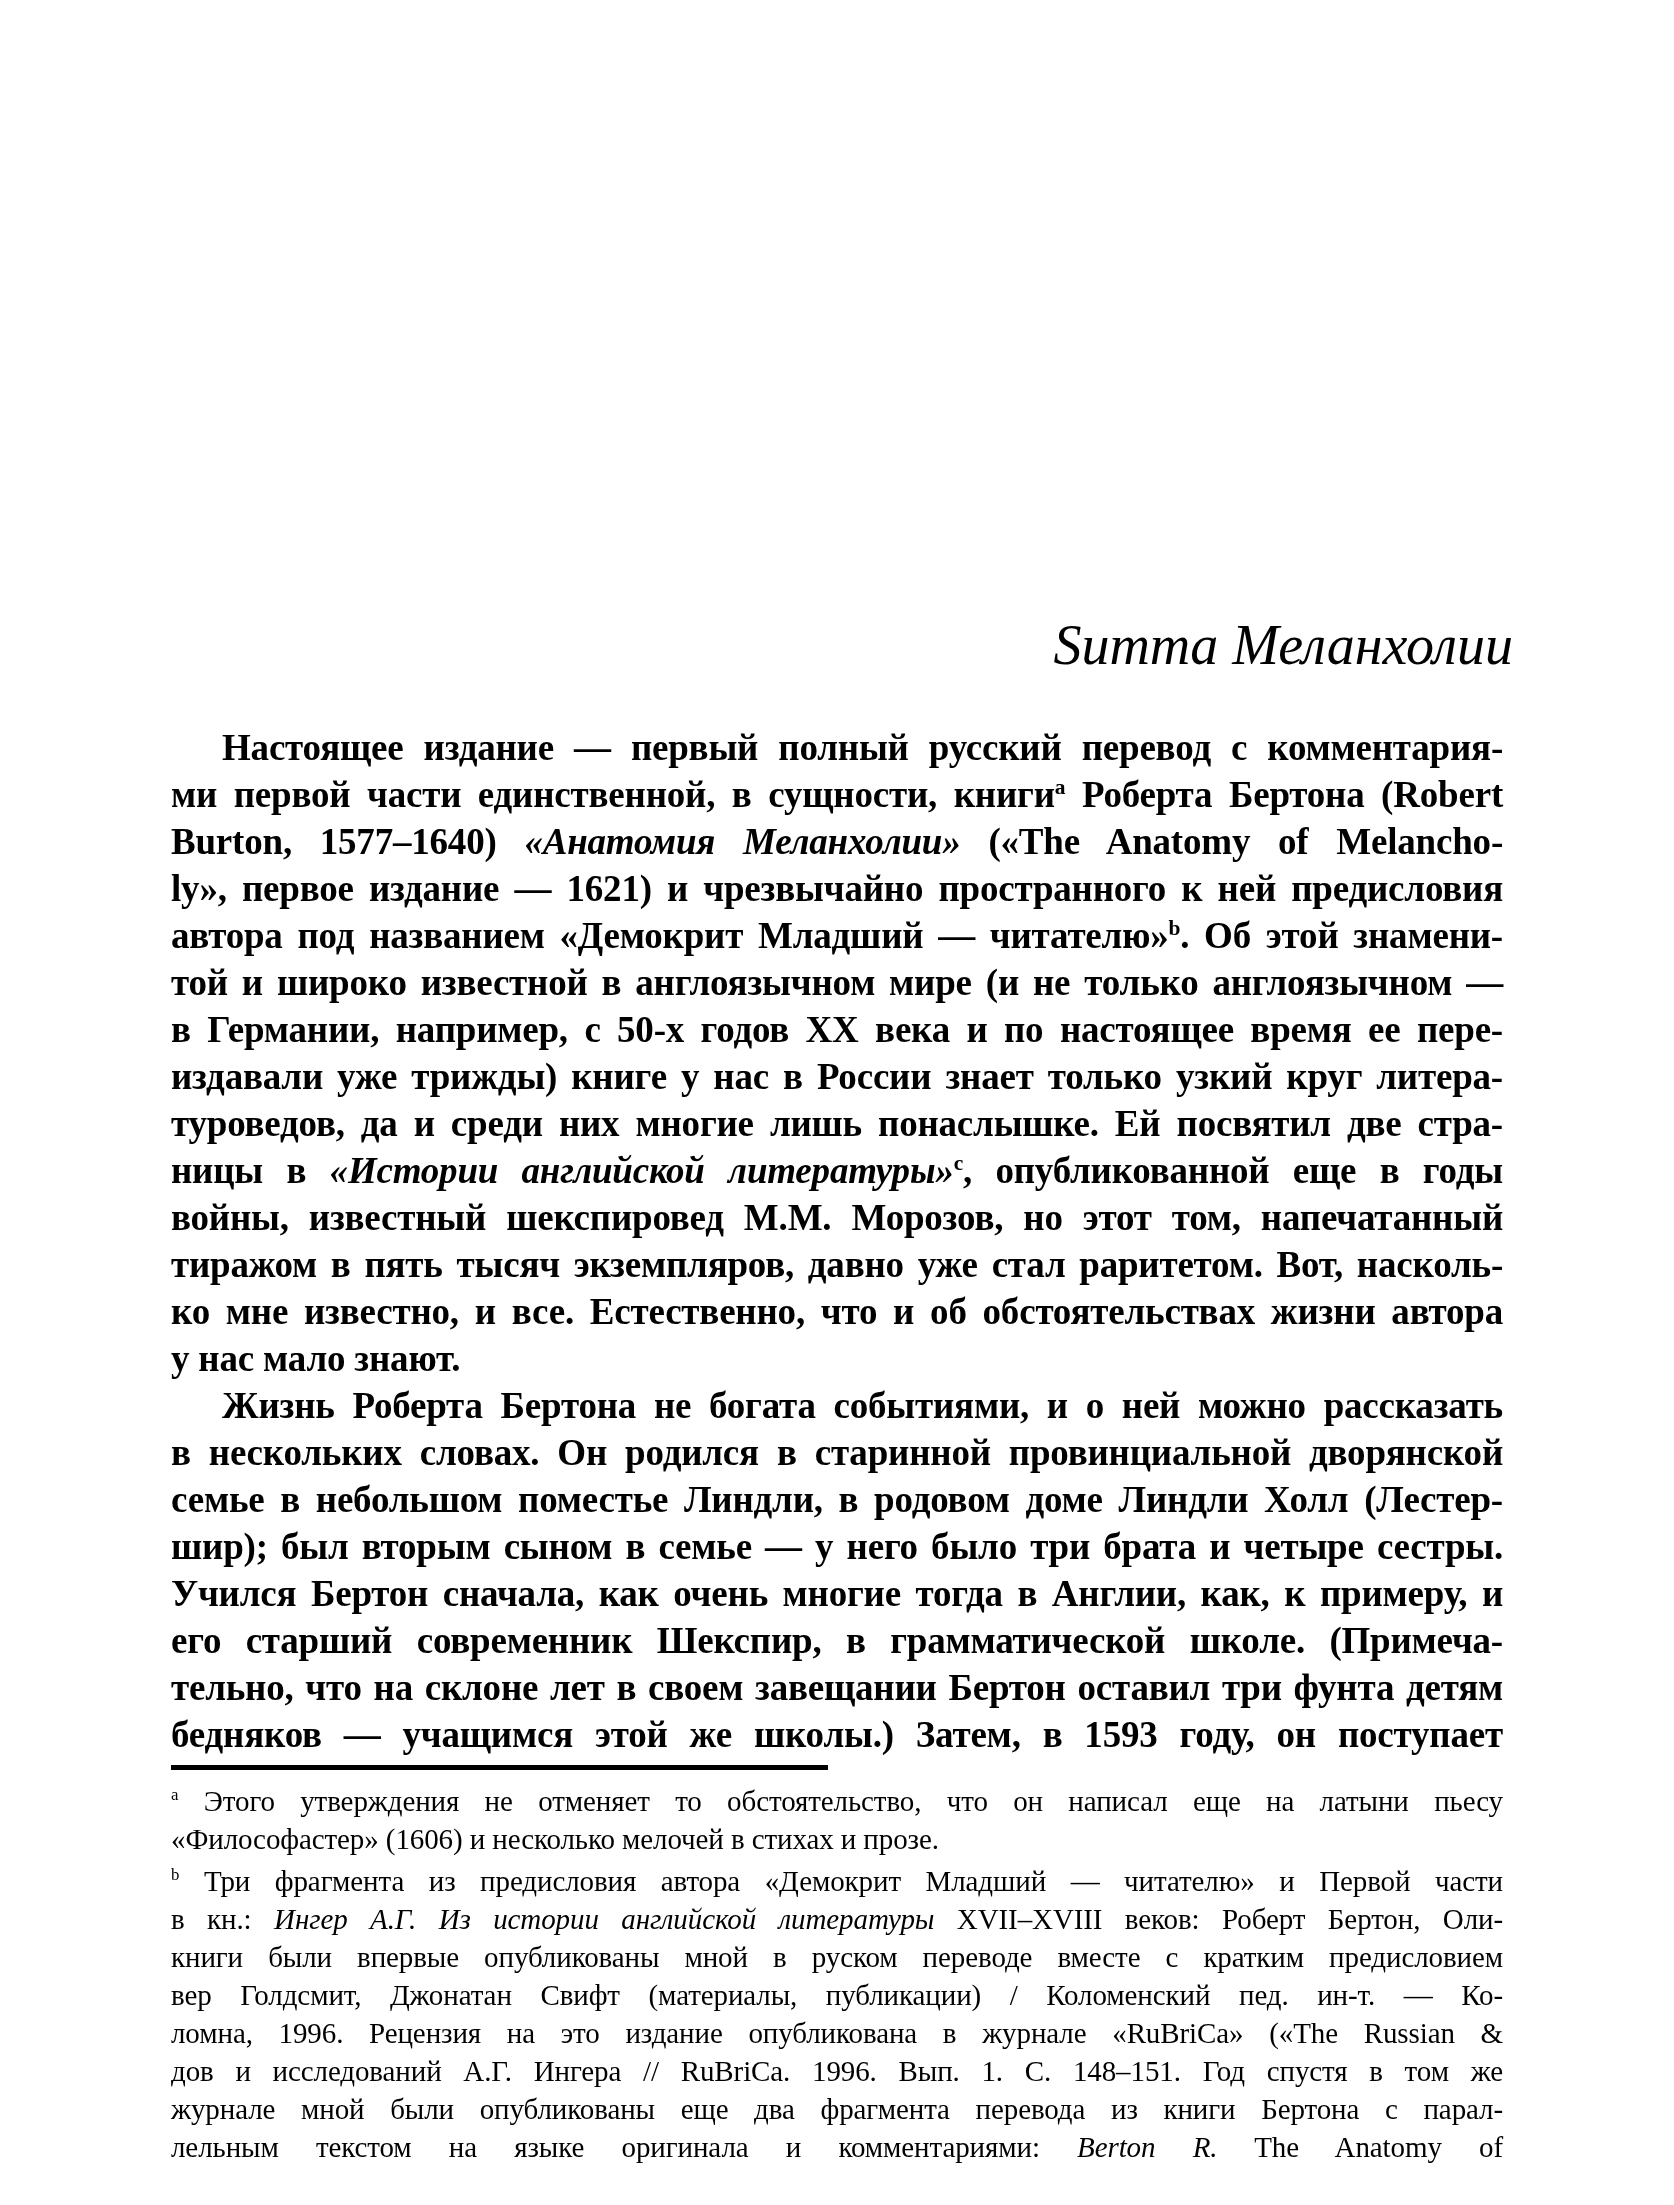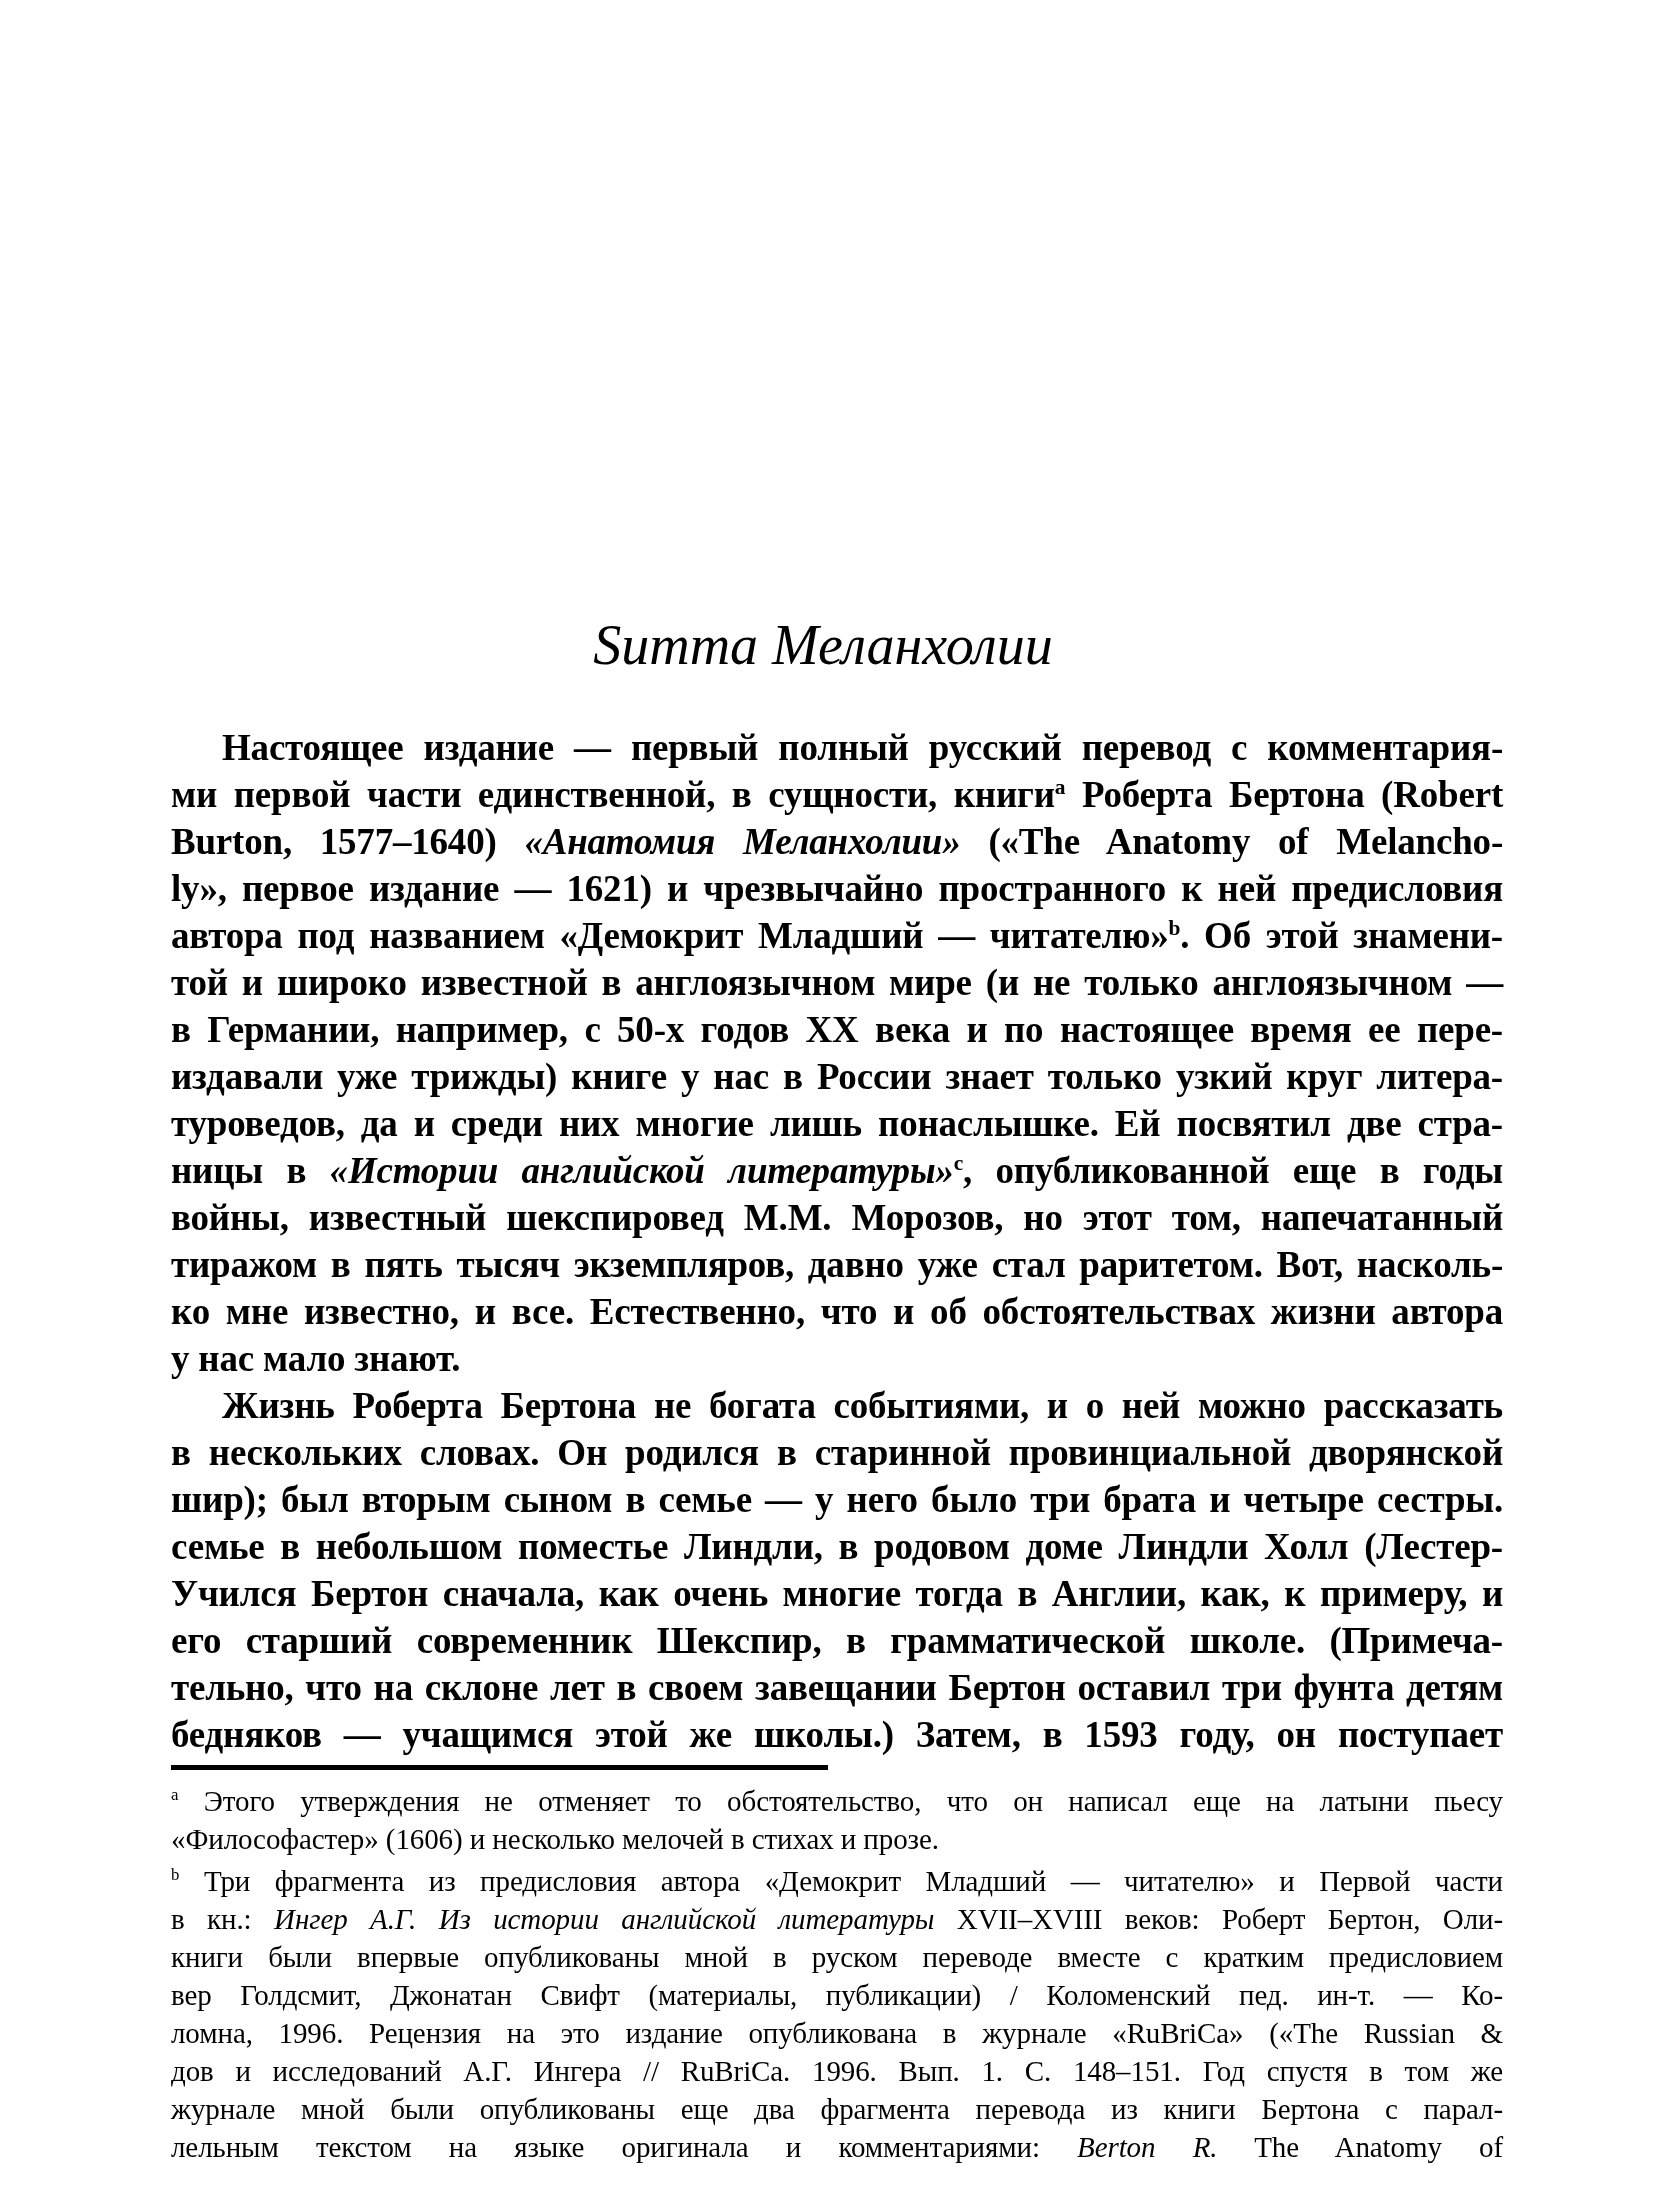"Summa Меланхолии" .title { left: 157px -> 181px; text-align: center -> right }
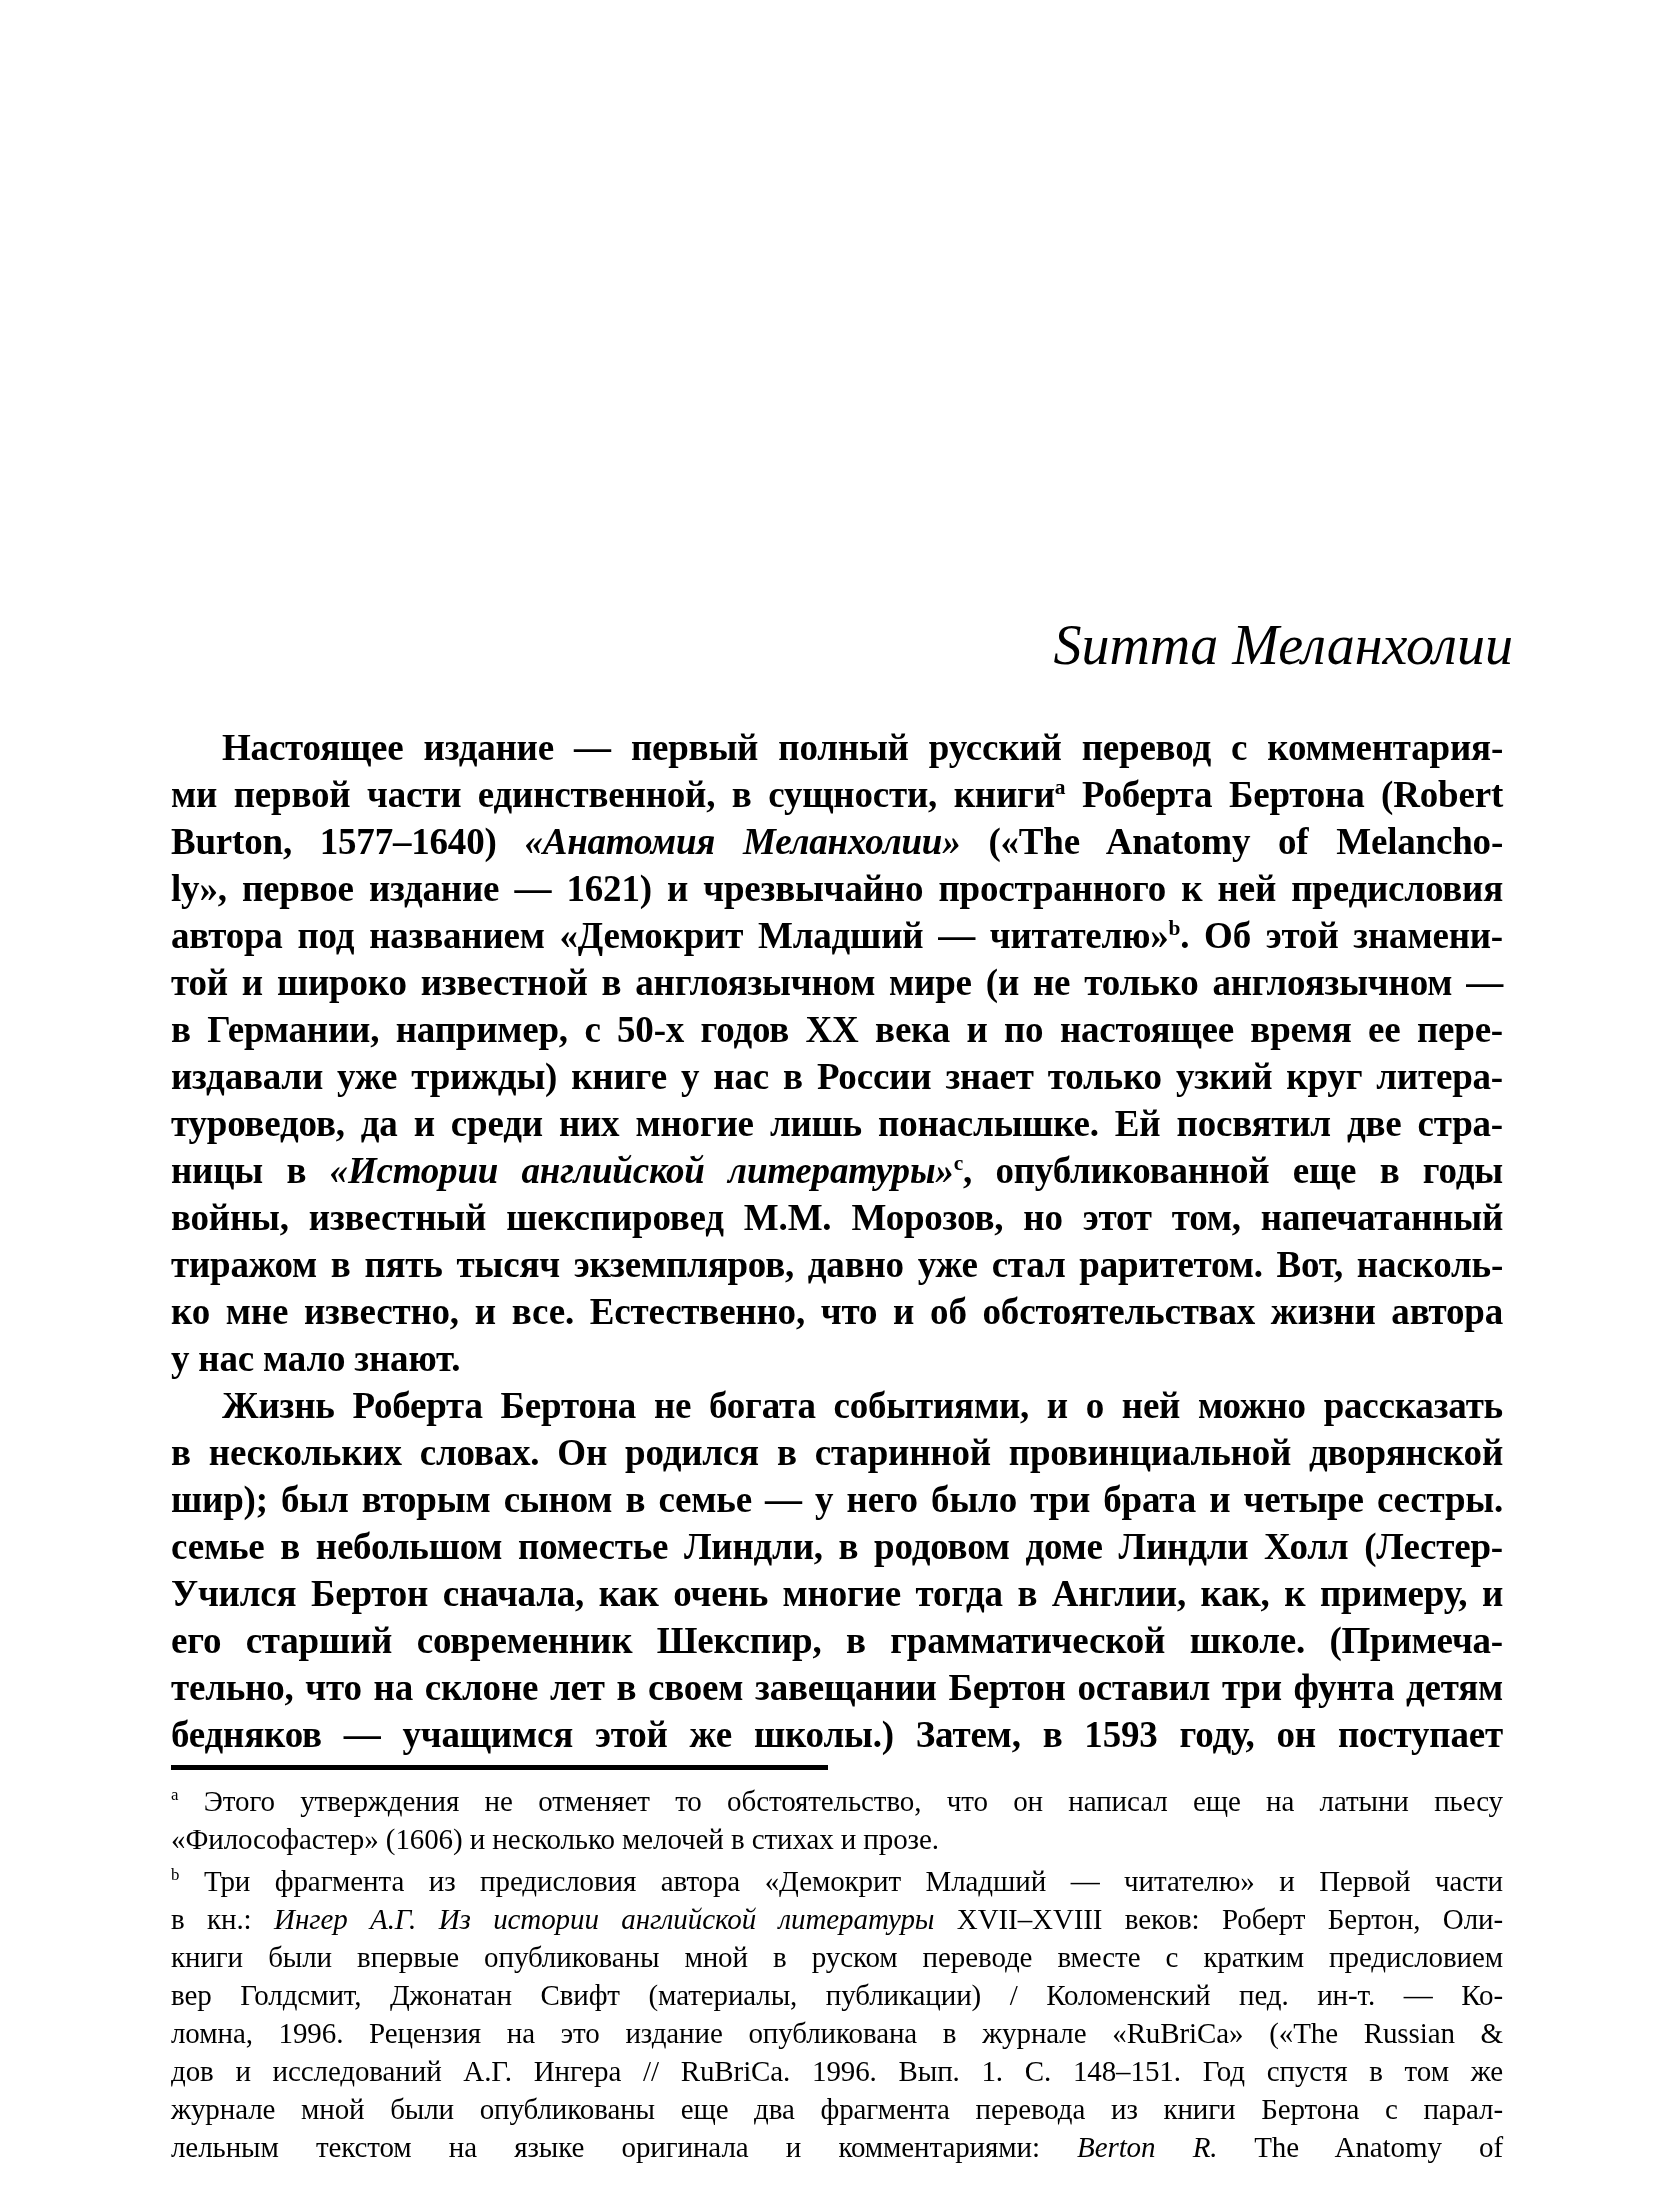"шир); был вторым сыном в" div.line { order: before "семье в небольшом поместье Линдли," -> after "семье в небольшом поместье Линдли," }
